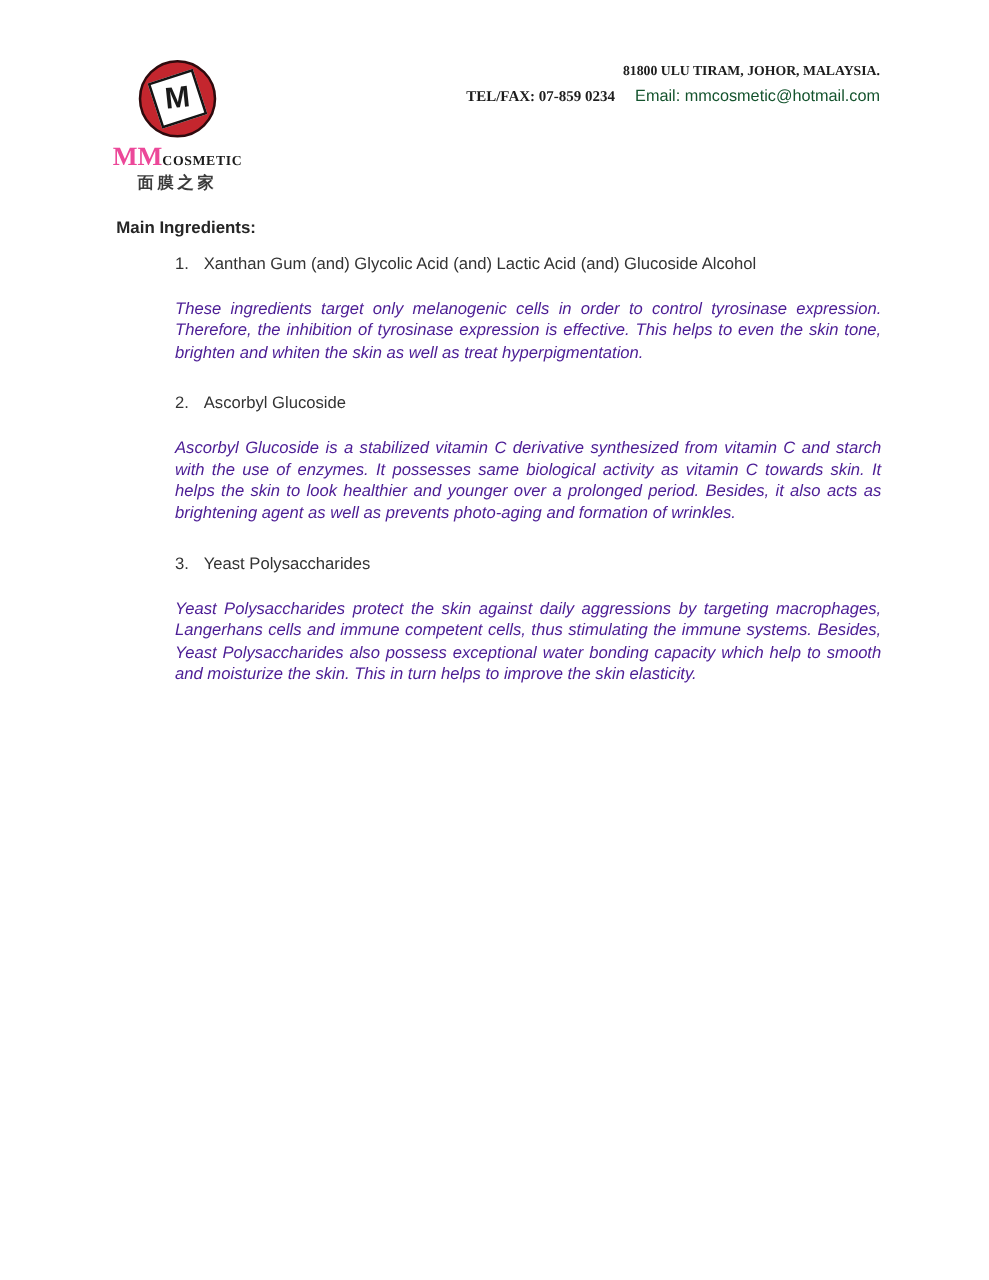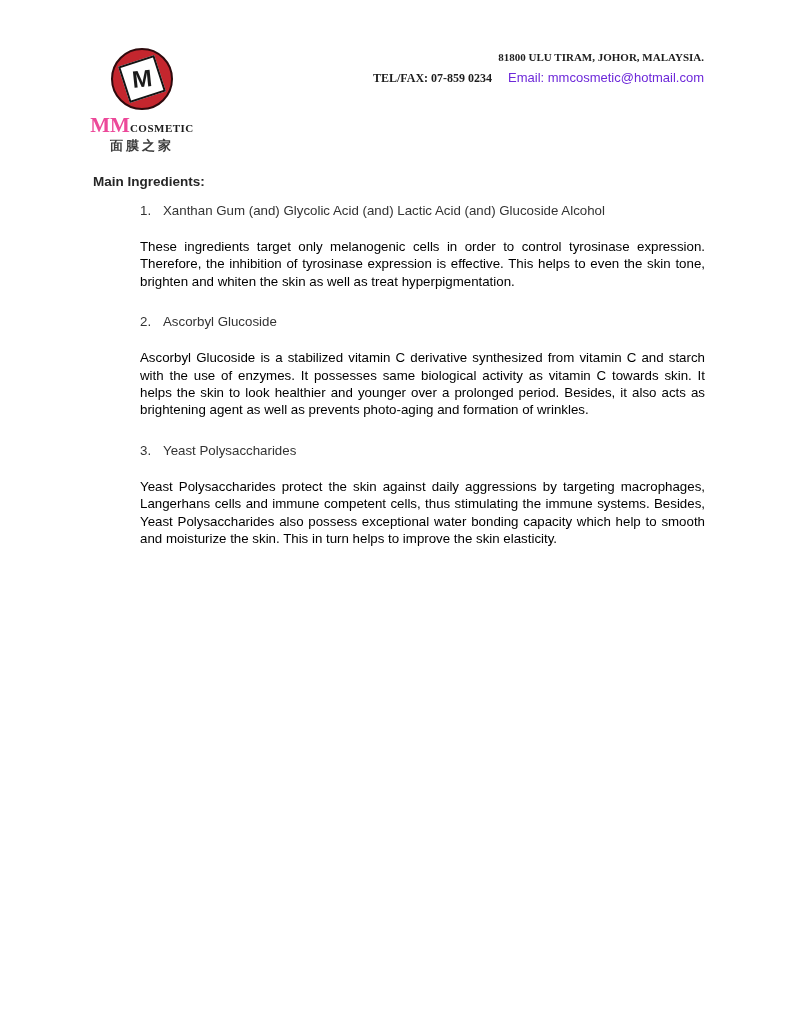"Email: mmcosmetic@hotmail.com" .email { color: #6d28d9 -> #14532d }
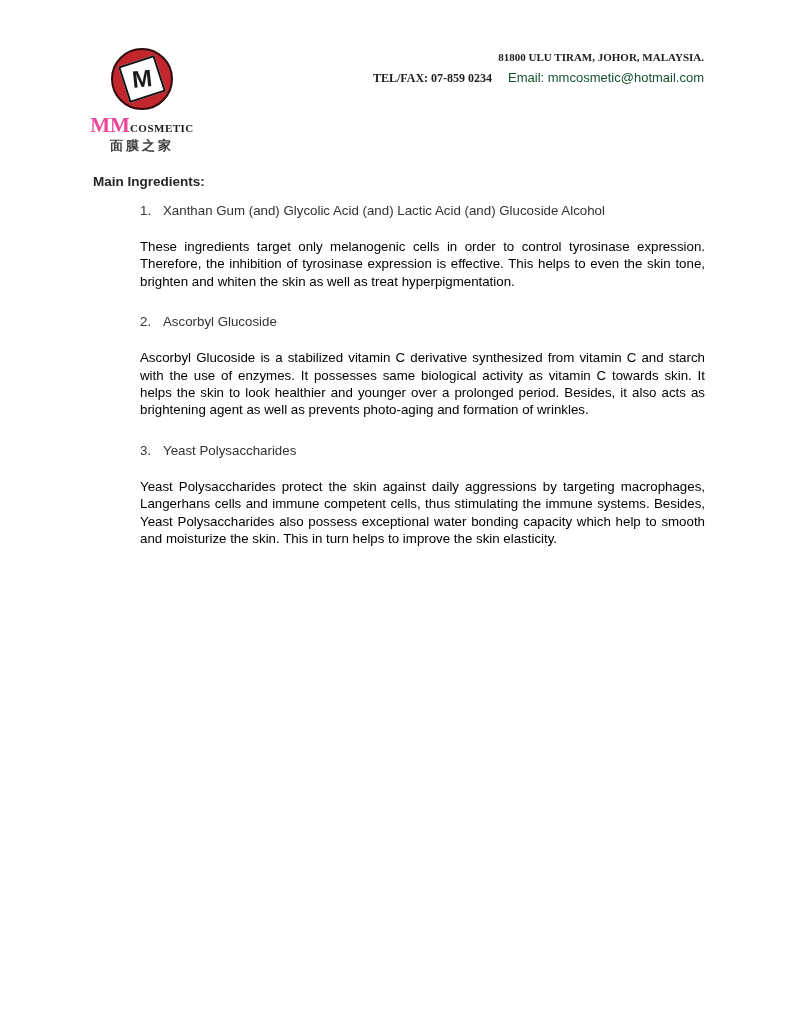"These ingredients target only" .item-body { color: #000000 -> #4c1d95; font-style: none -> italic }
